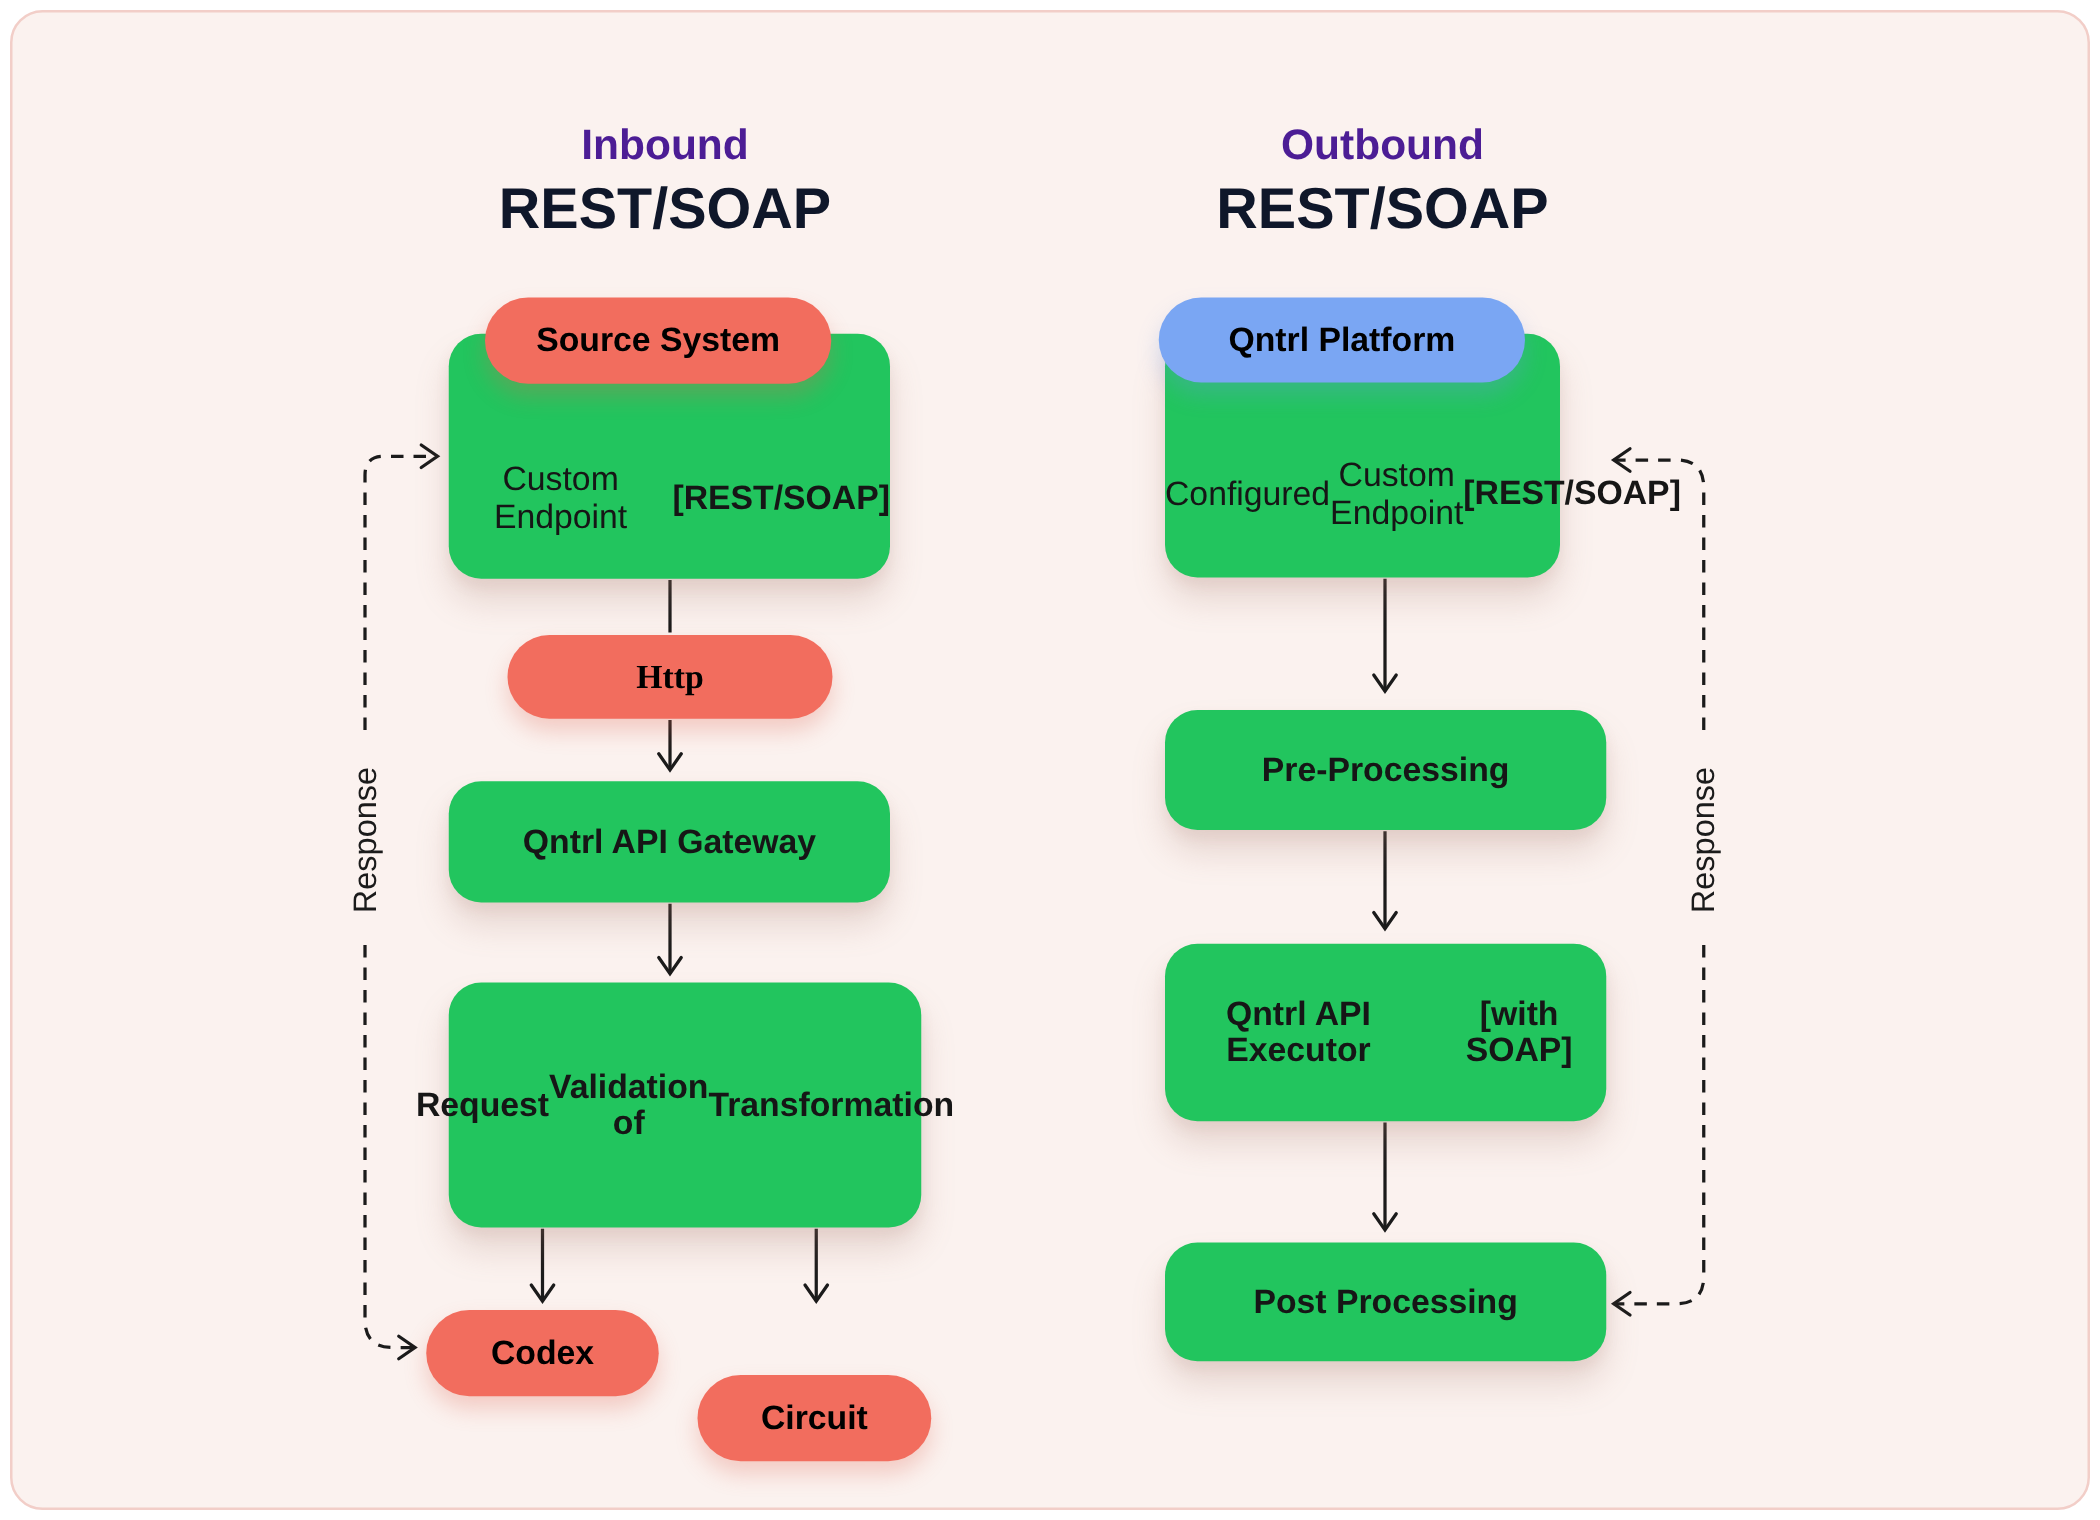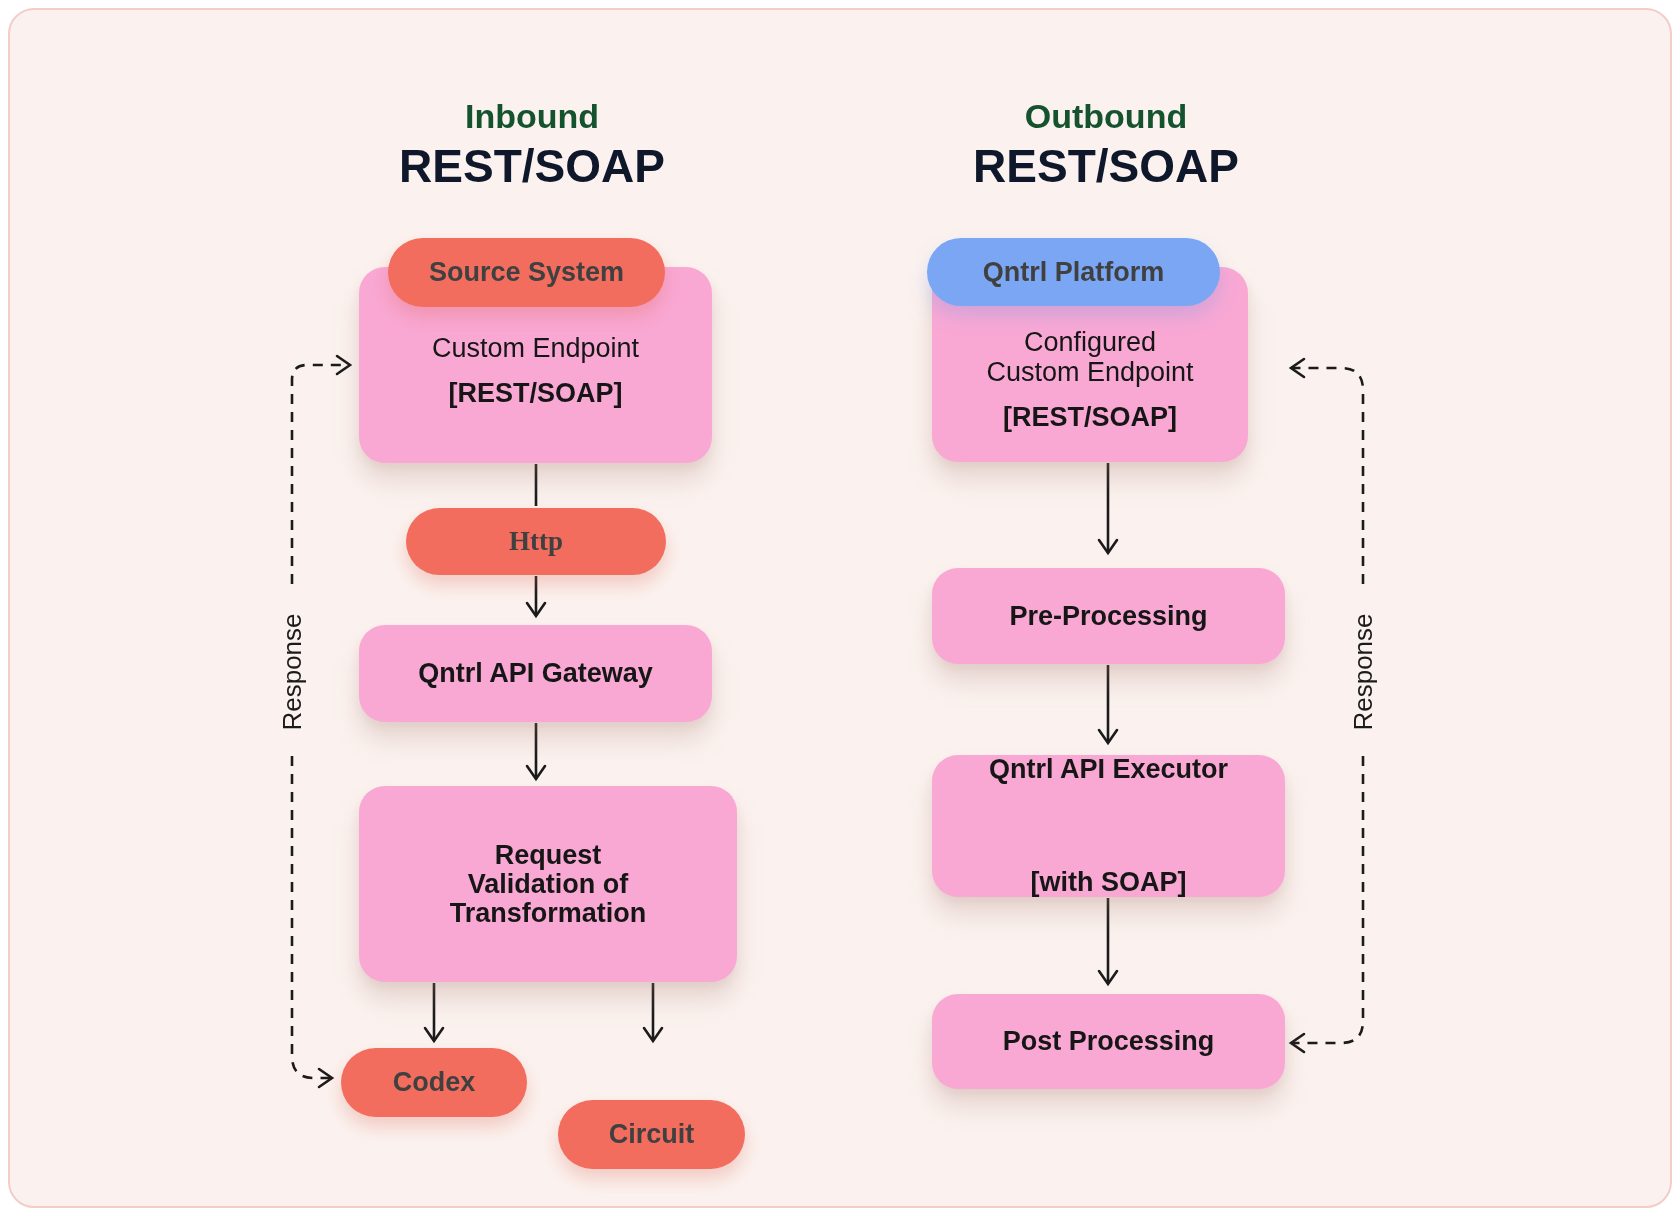"Inbound" .col-title { color: #14532d -> #4c1d95 }
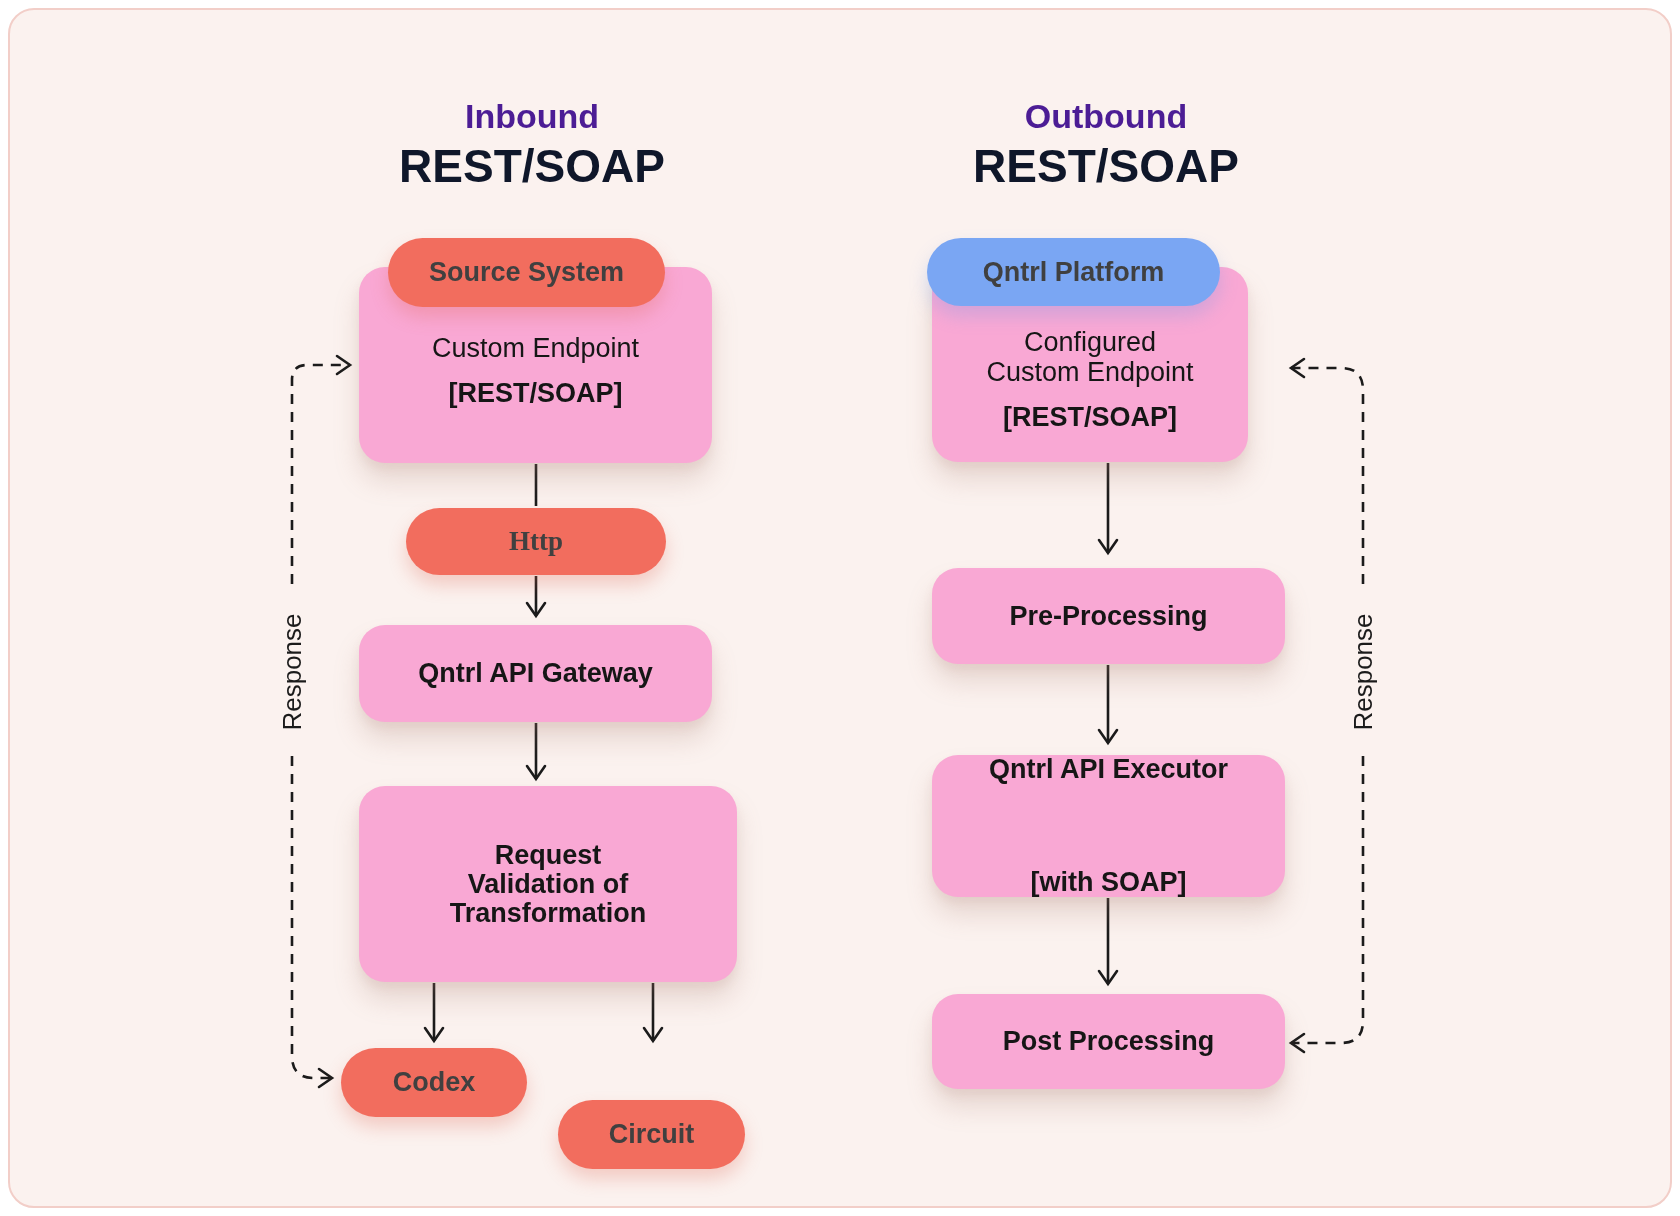"Source System" .pill { color: #404040 -> #000000 }
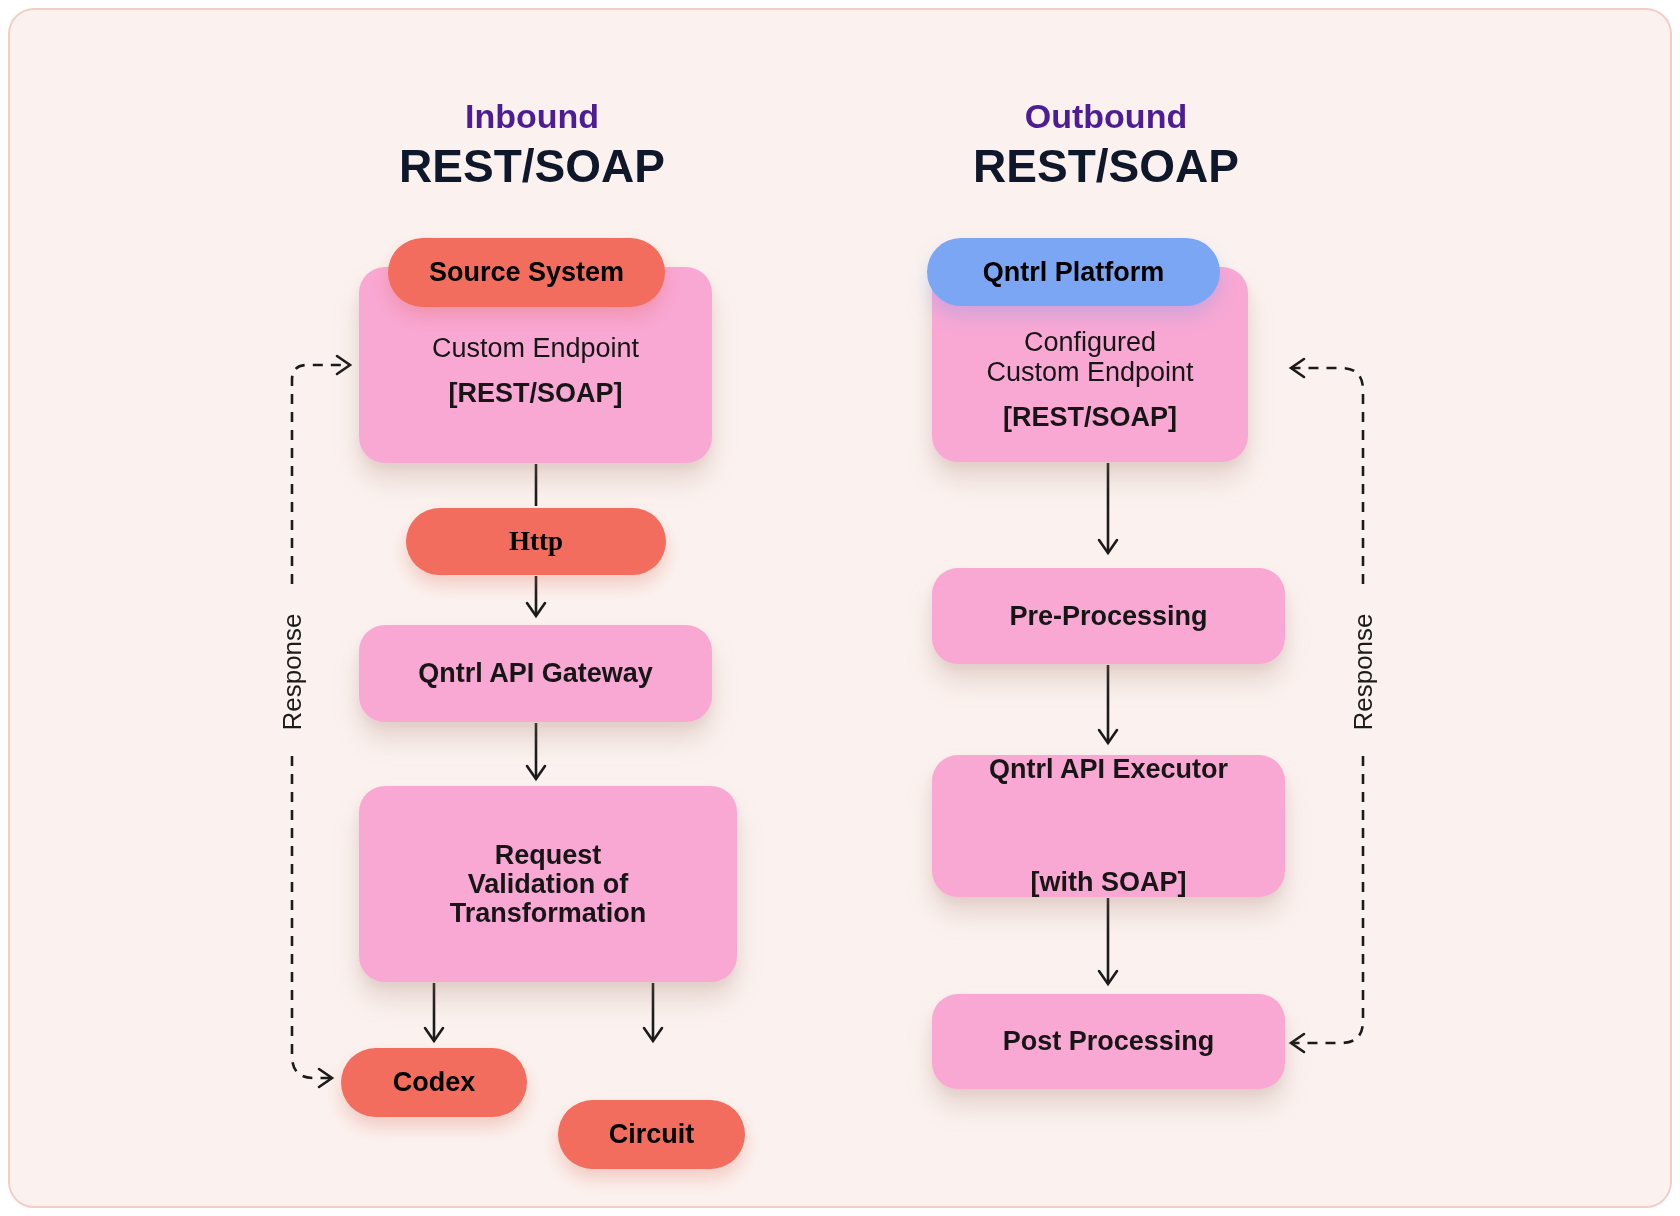"Custom Endpoint" .card { background: #f9a8d4 -> #22c55e; flex-direction: column -> row }
